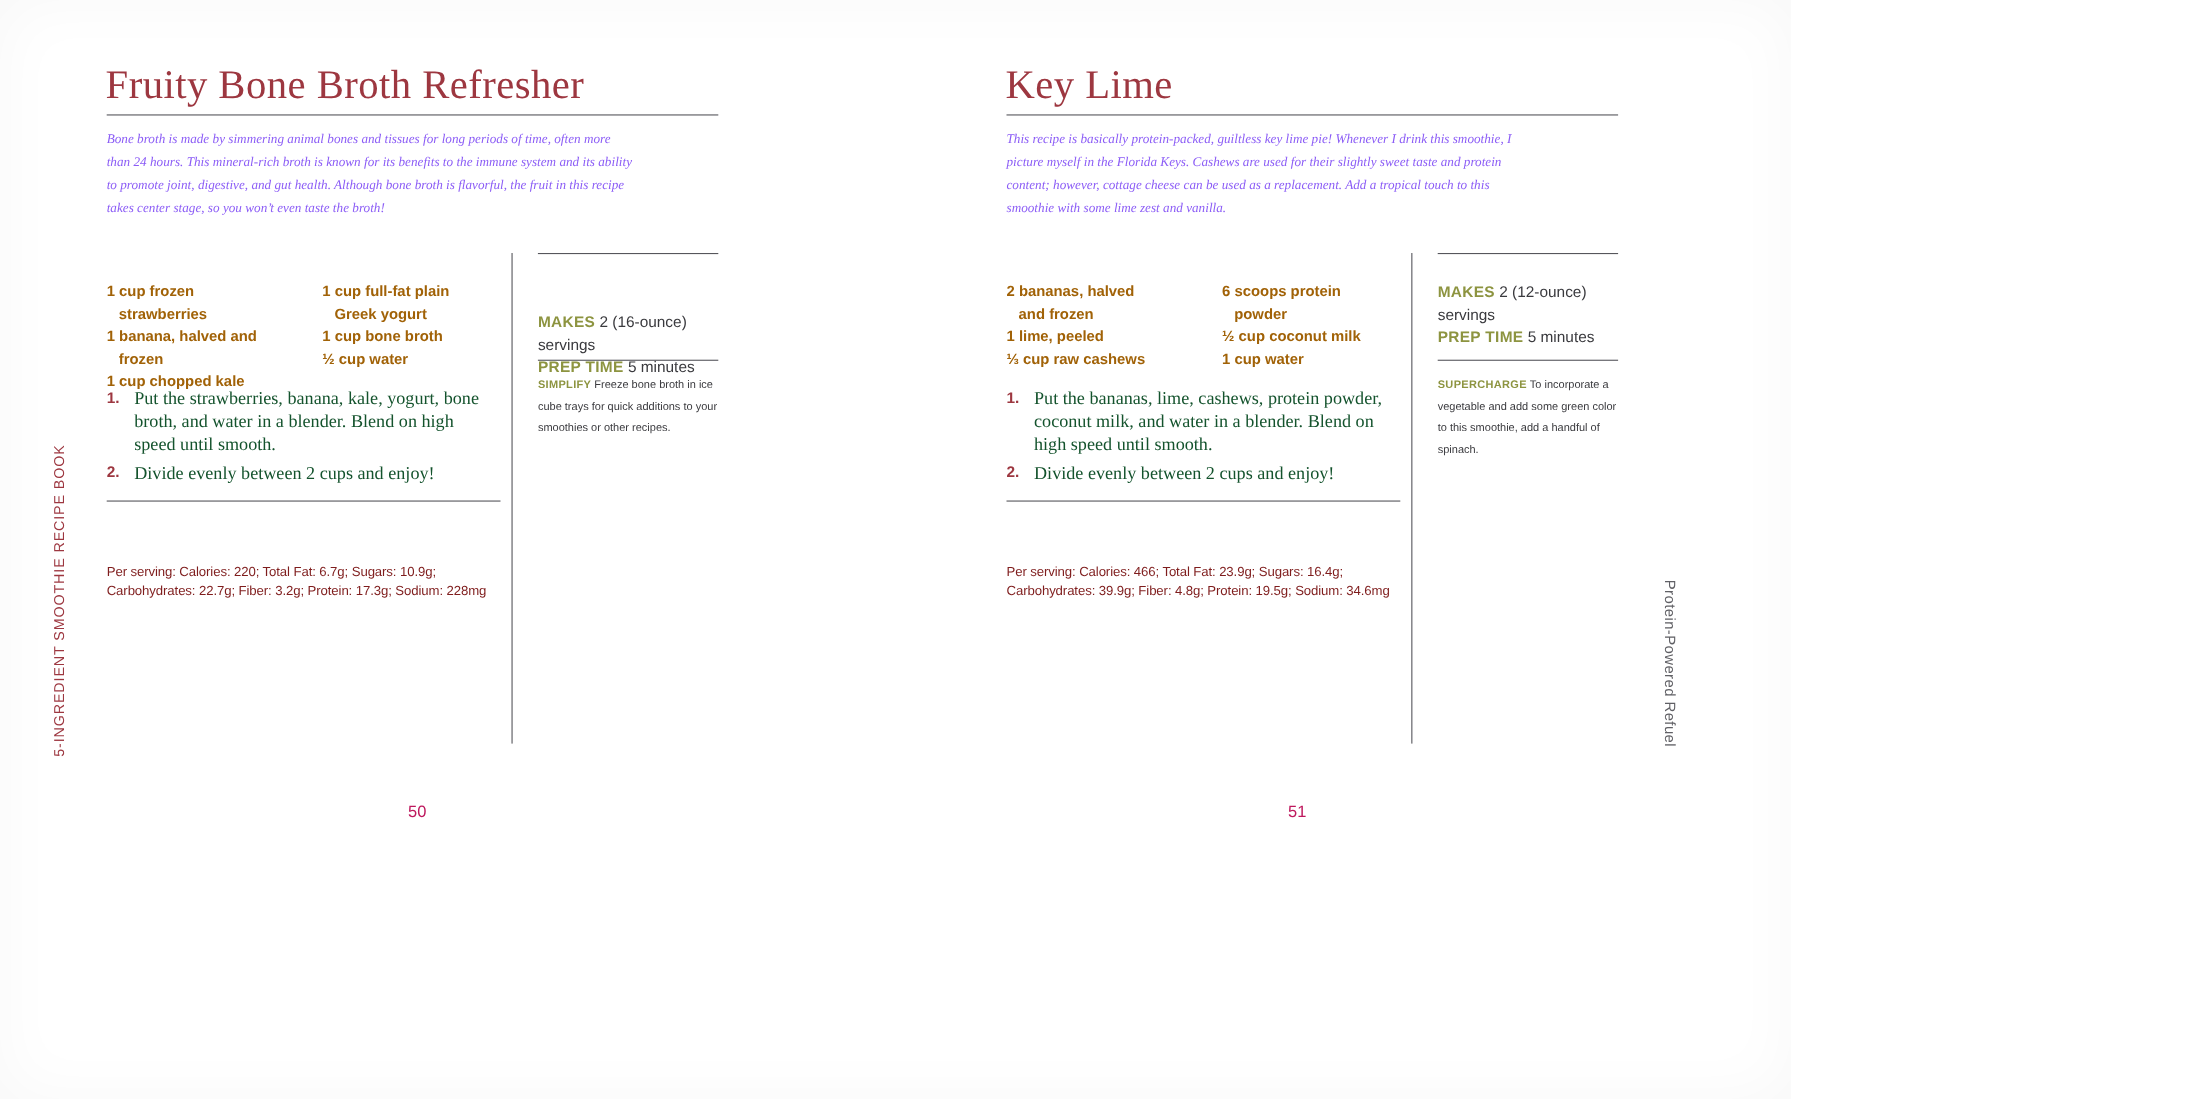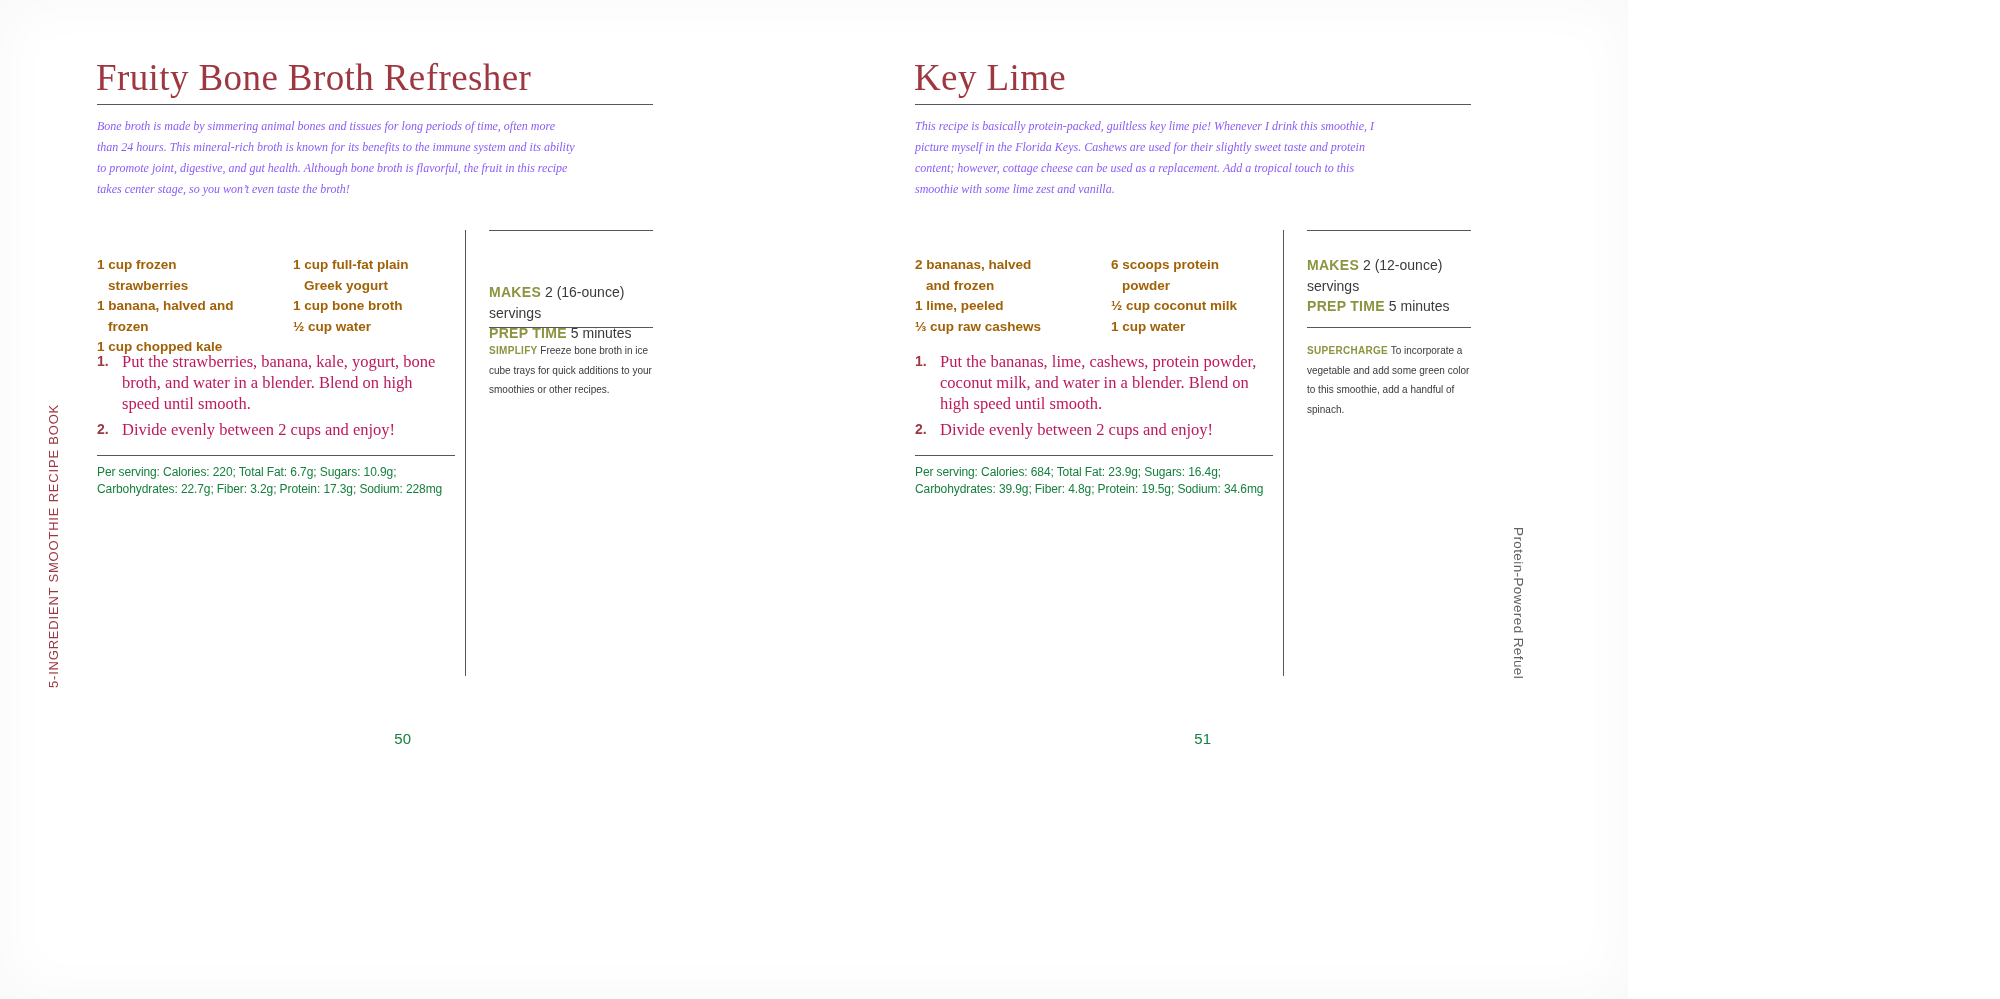"Put the strawberries, banana, kale," .step-text { color: #be185d -> #14532d }
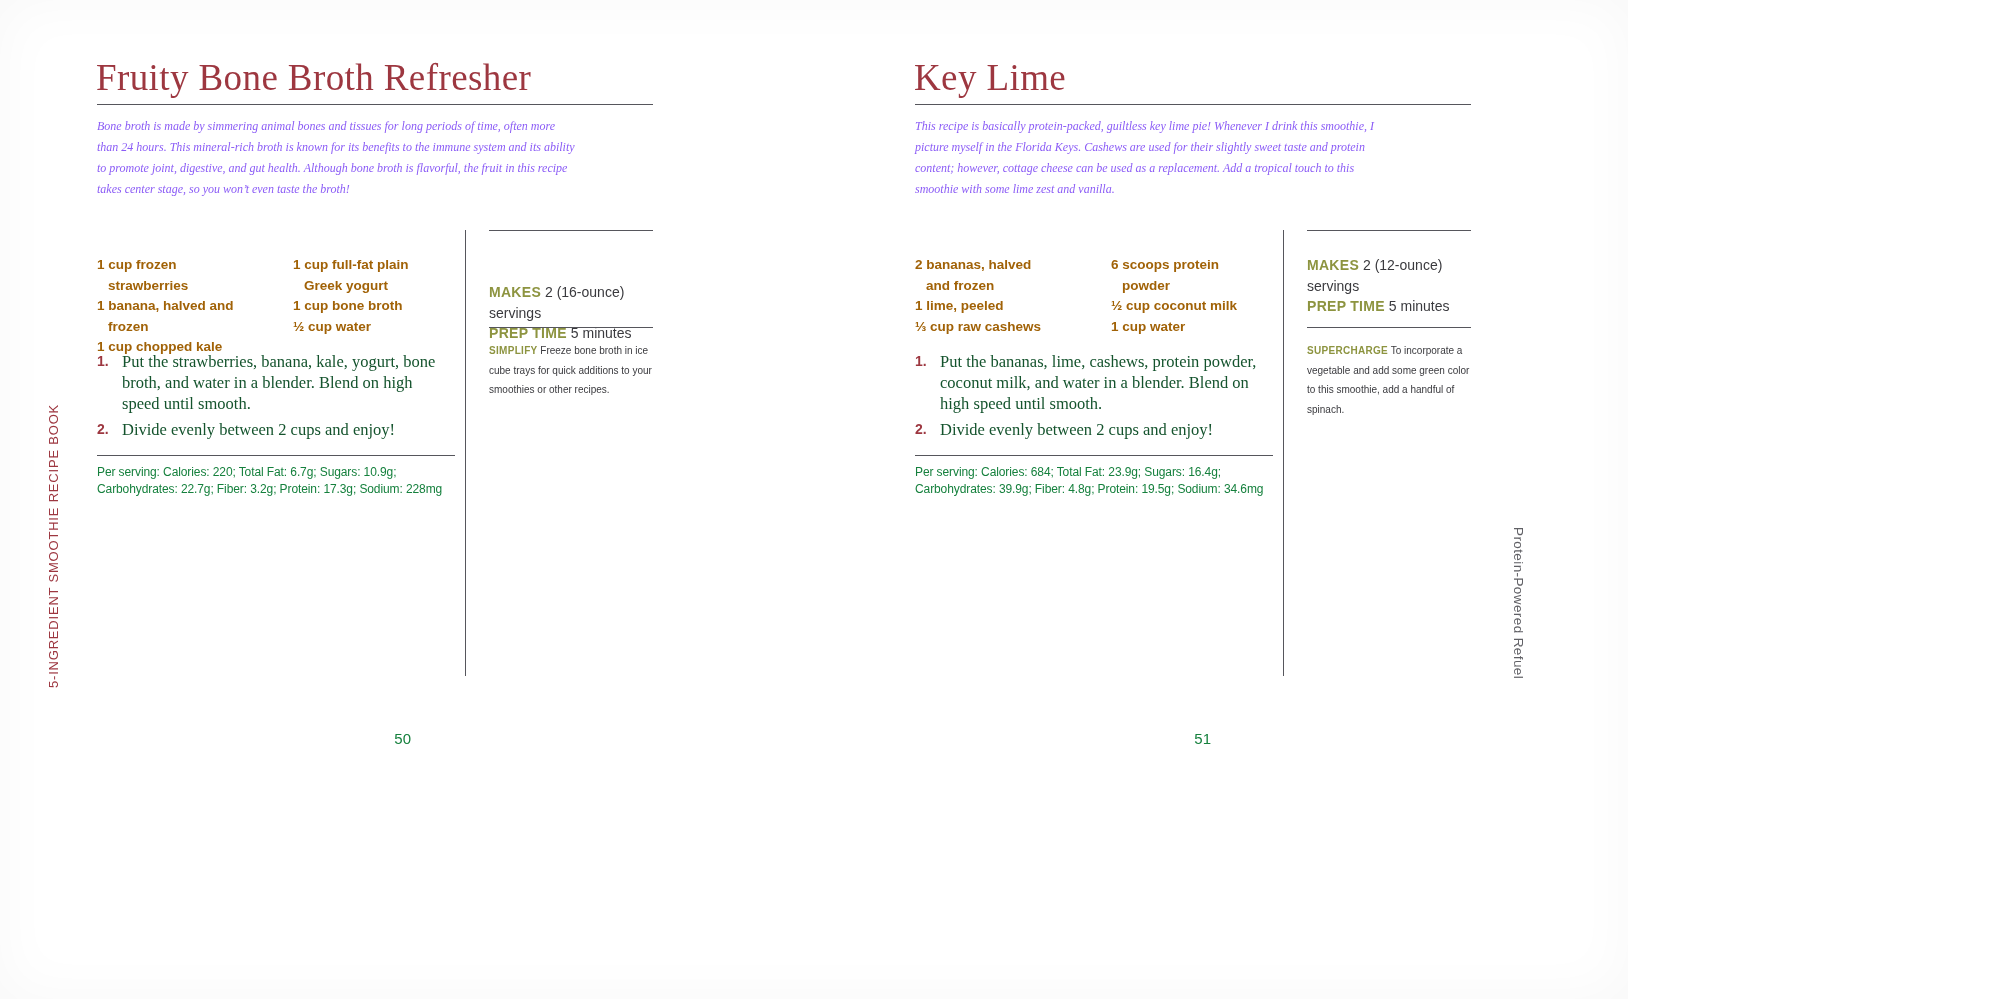"Per serving: Calories: 220; Total" .nutrition { color: #15803d -> #7f1d1d; margin-top: none -> 48px }
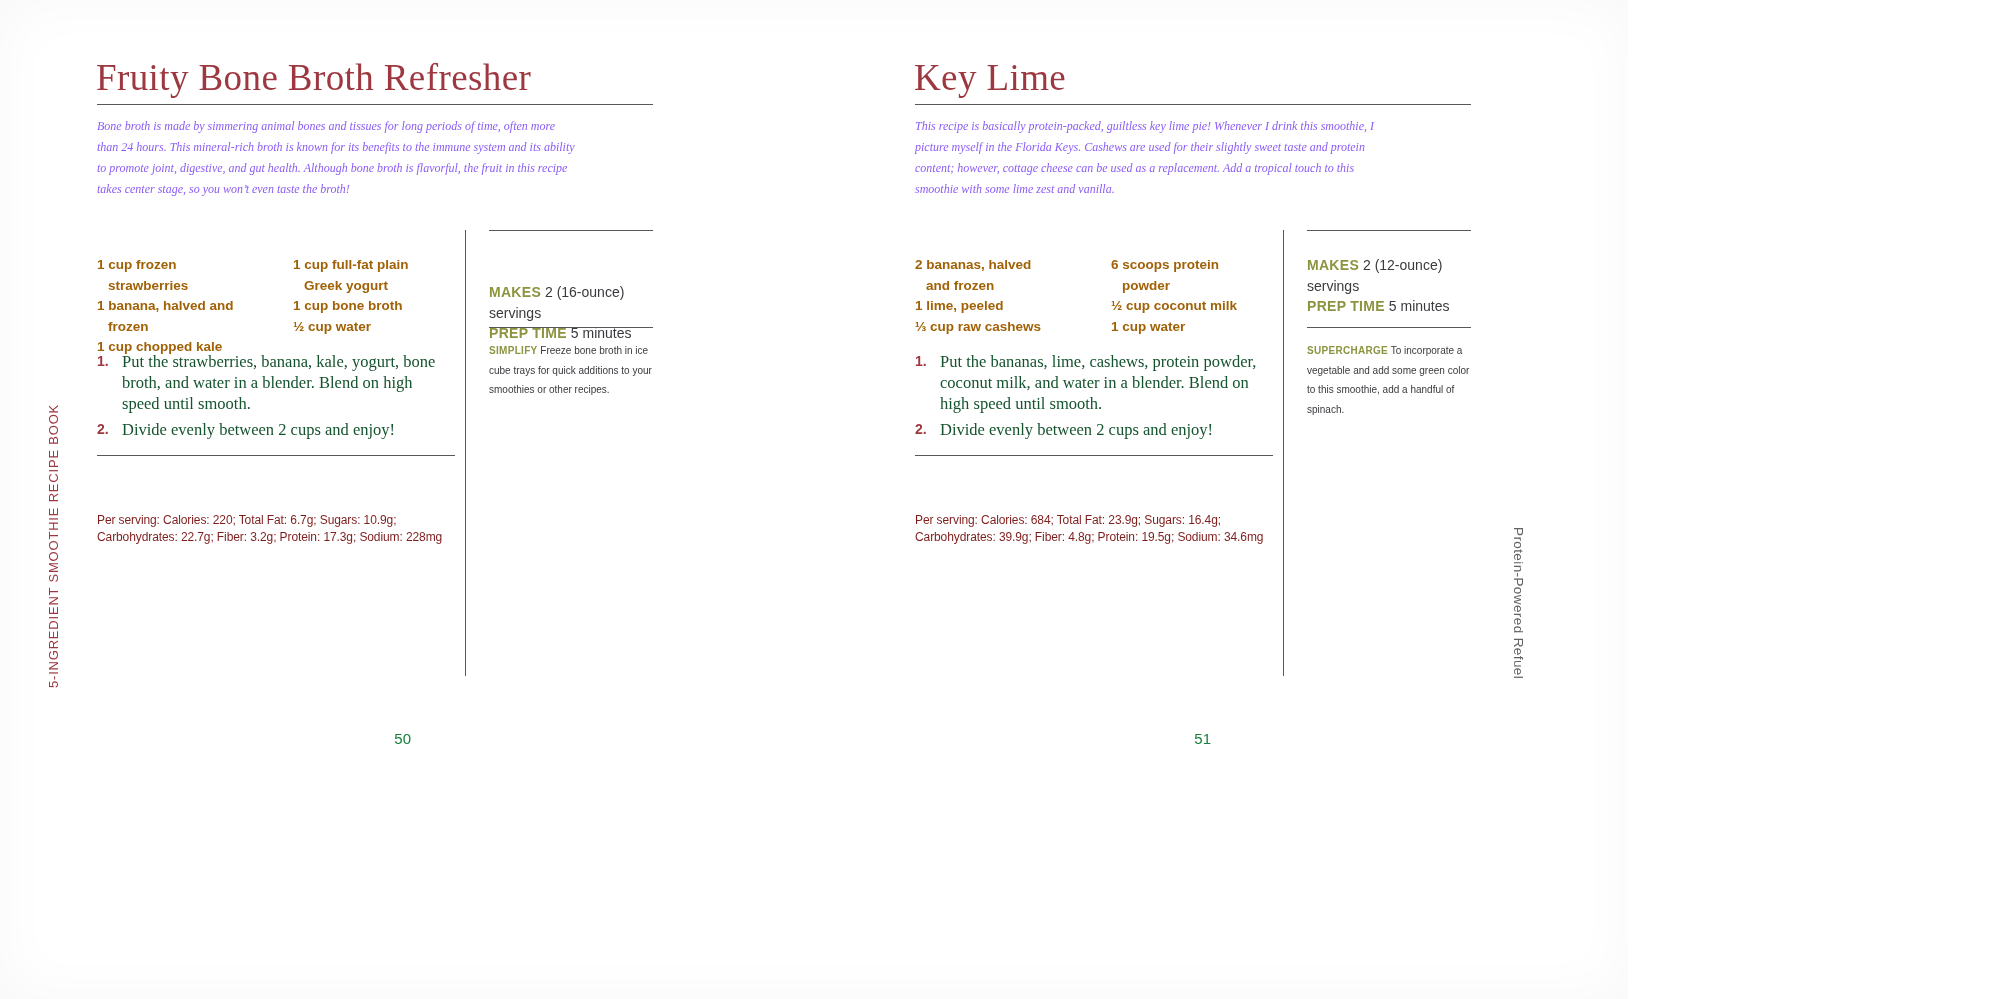"Per serving: Calories: 684; Total" div.abs { text: 684 -> 466 }
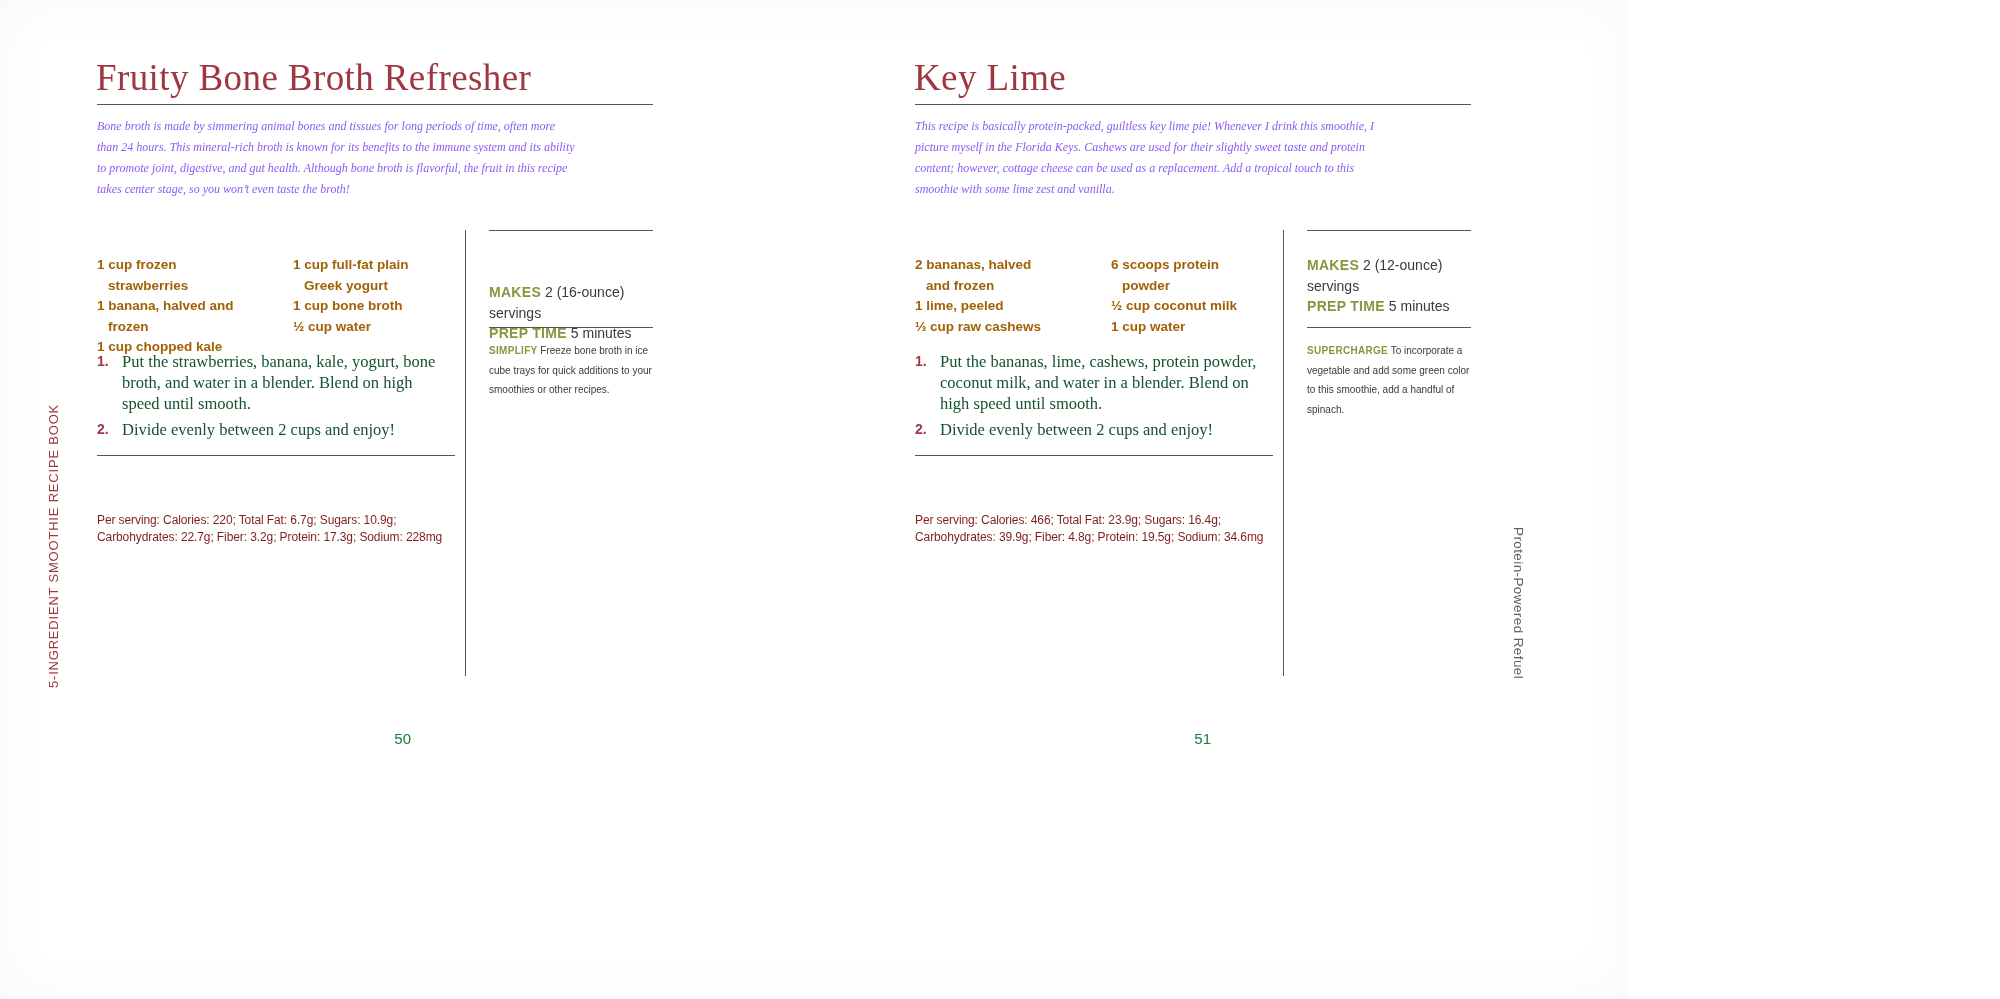"50" .pagenum { color: #15803d -> #be185d; text-align: right -> left }
